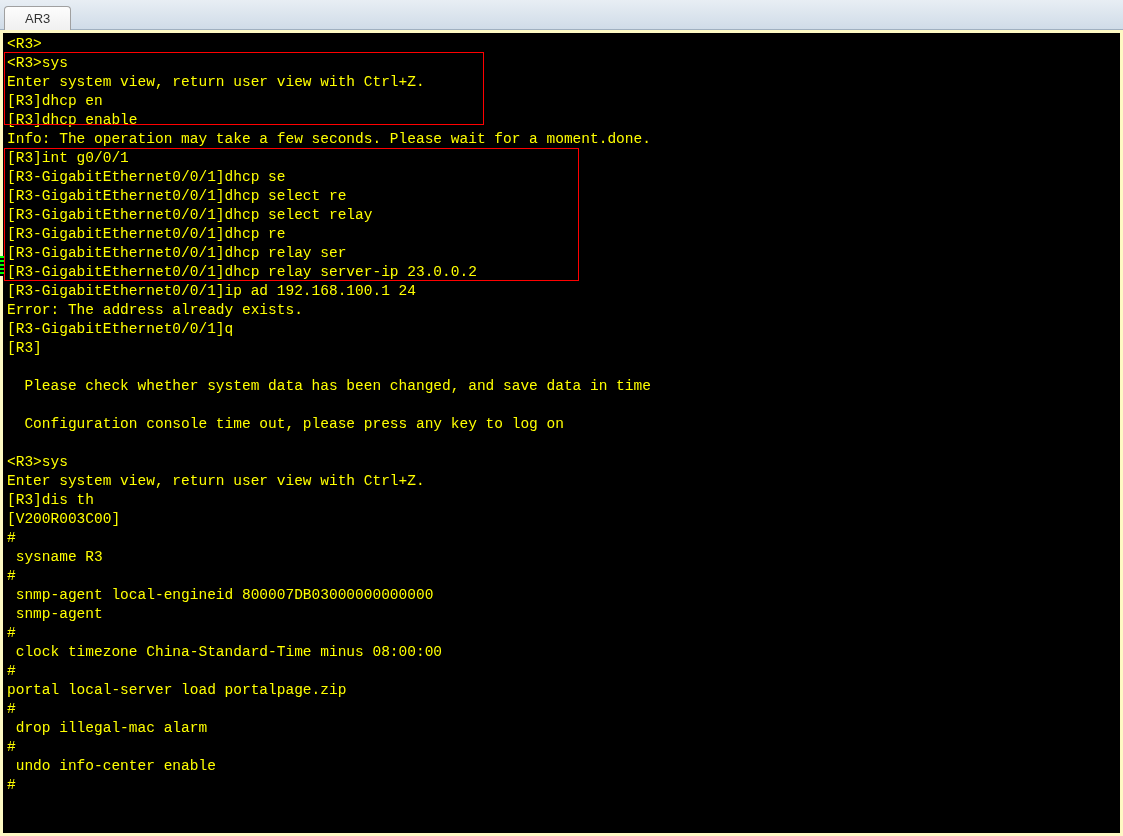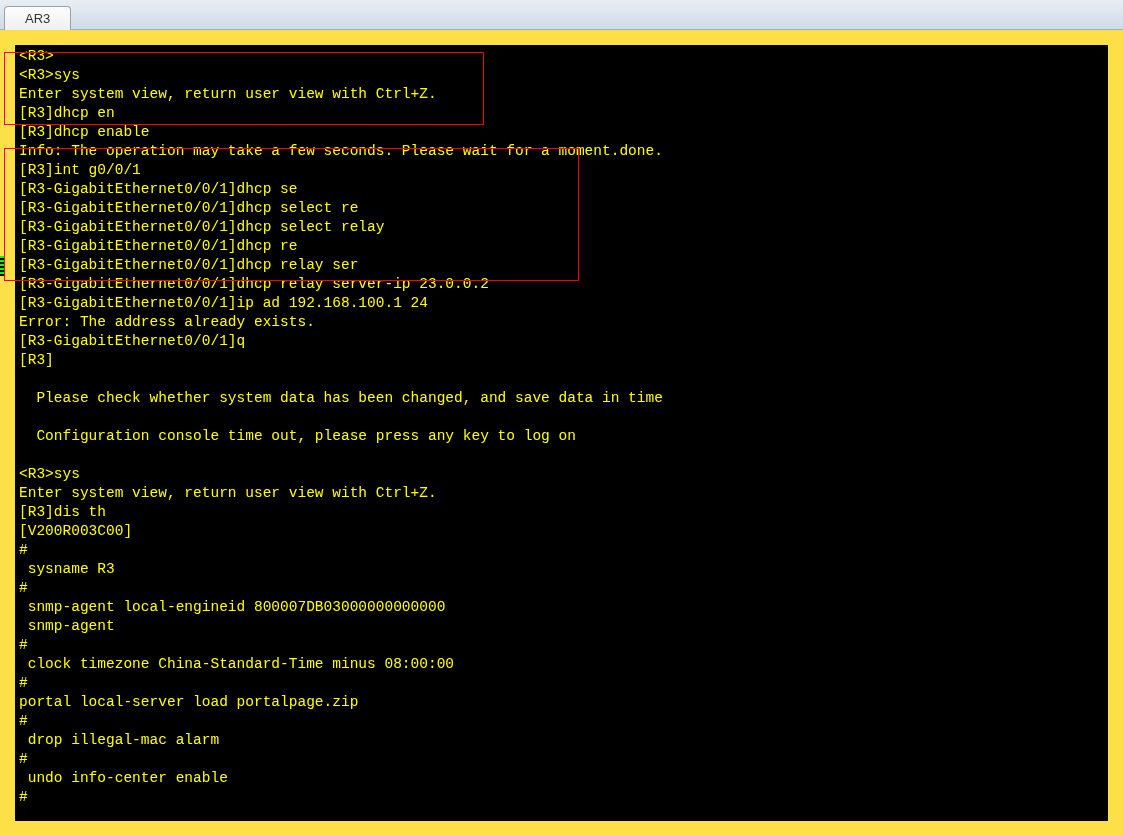"<R3>" .terminal-wrap { background: #fde047 -> #fef9c3; padding: 15px -> 3px }
